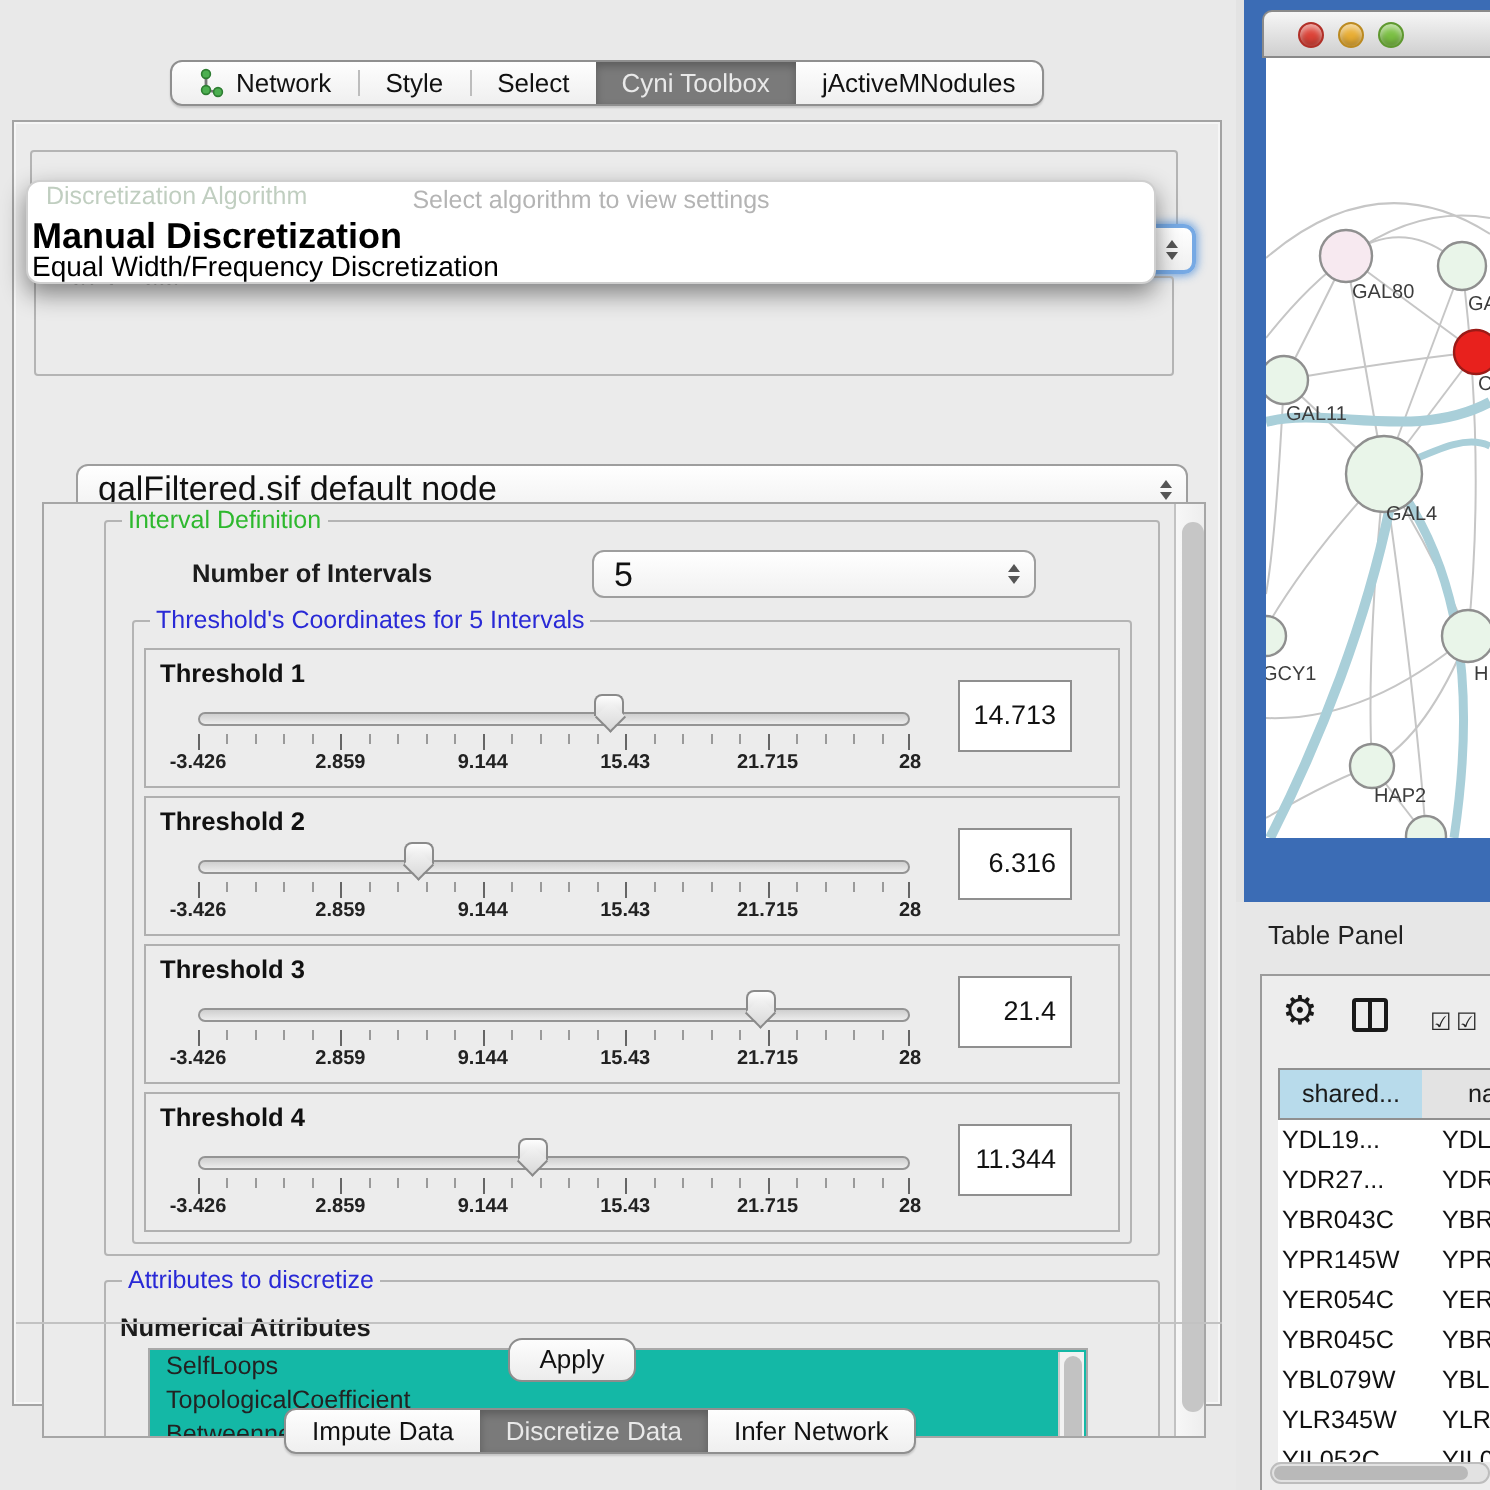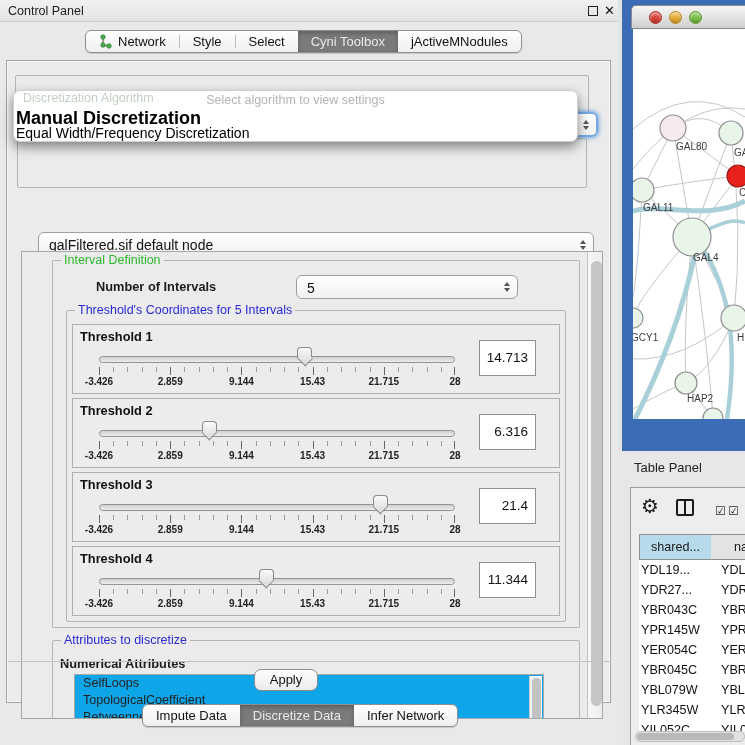"Control Panel" div.titlebar { html: <div> <span>Control Panel</span> <span></span> <span>✕</span> </div> -> none }
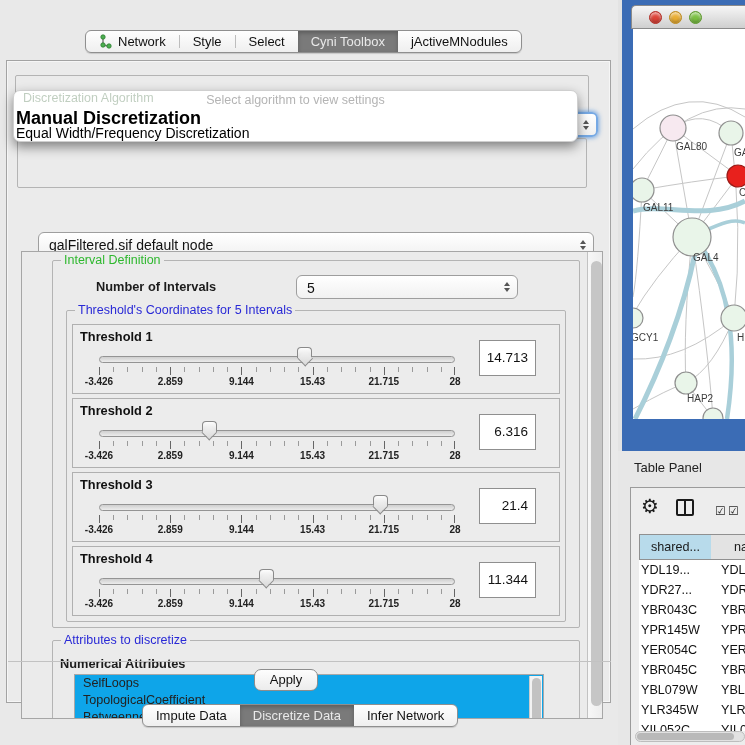"galFiltered.sif default node" .combo { font-size: 14px -> 17px }
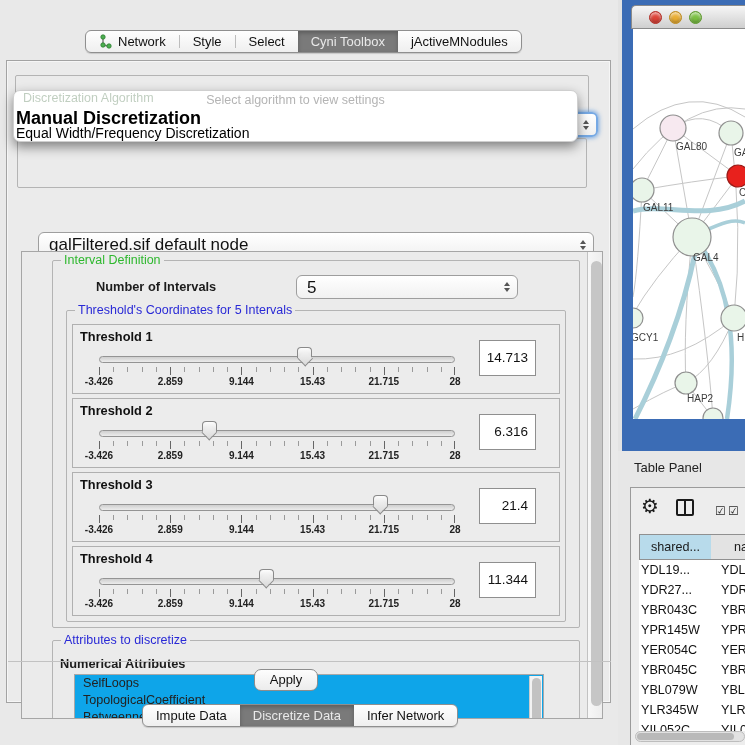"SelfLoops" .listbox { background: #0ea5e9 -> #14b8a6 }
